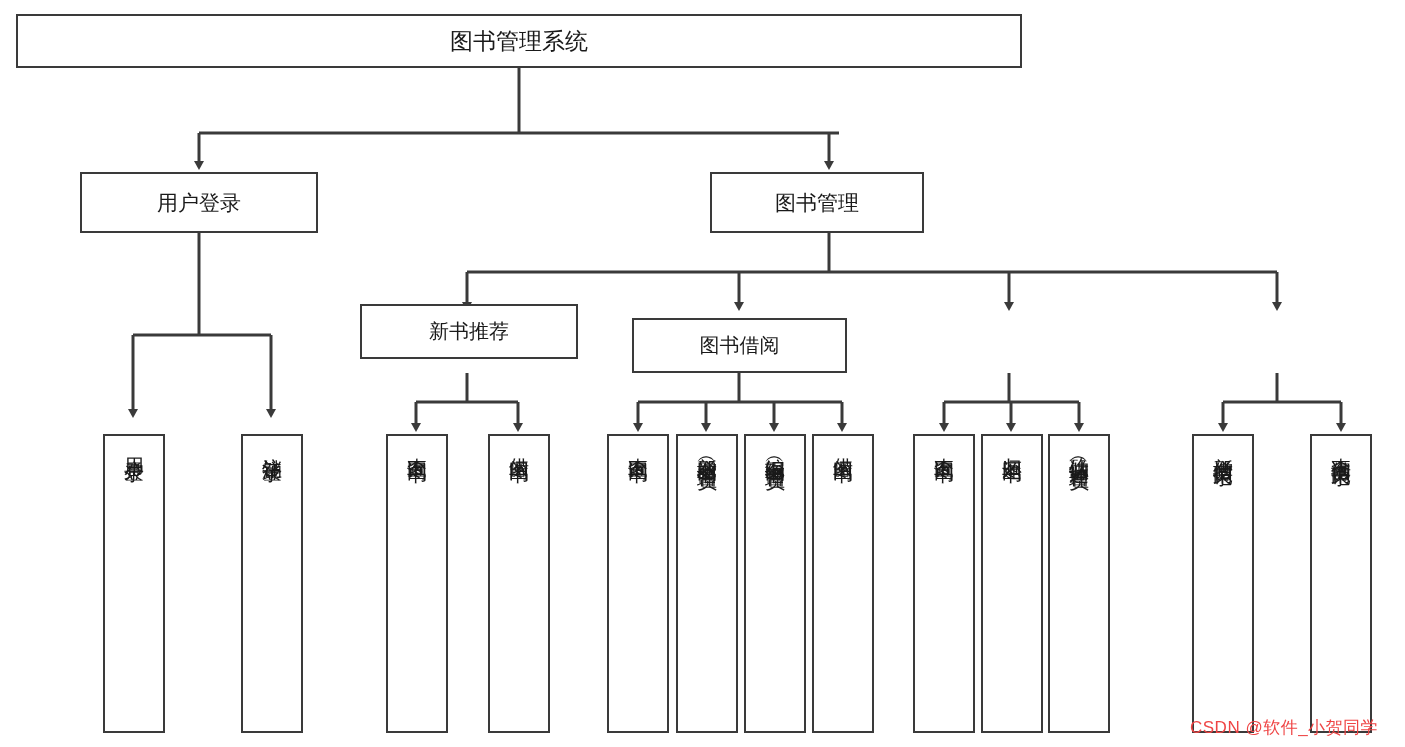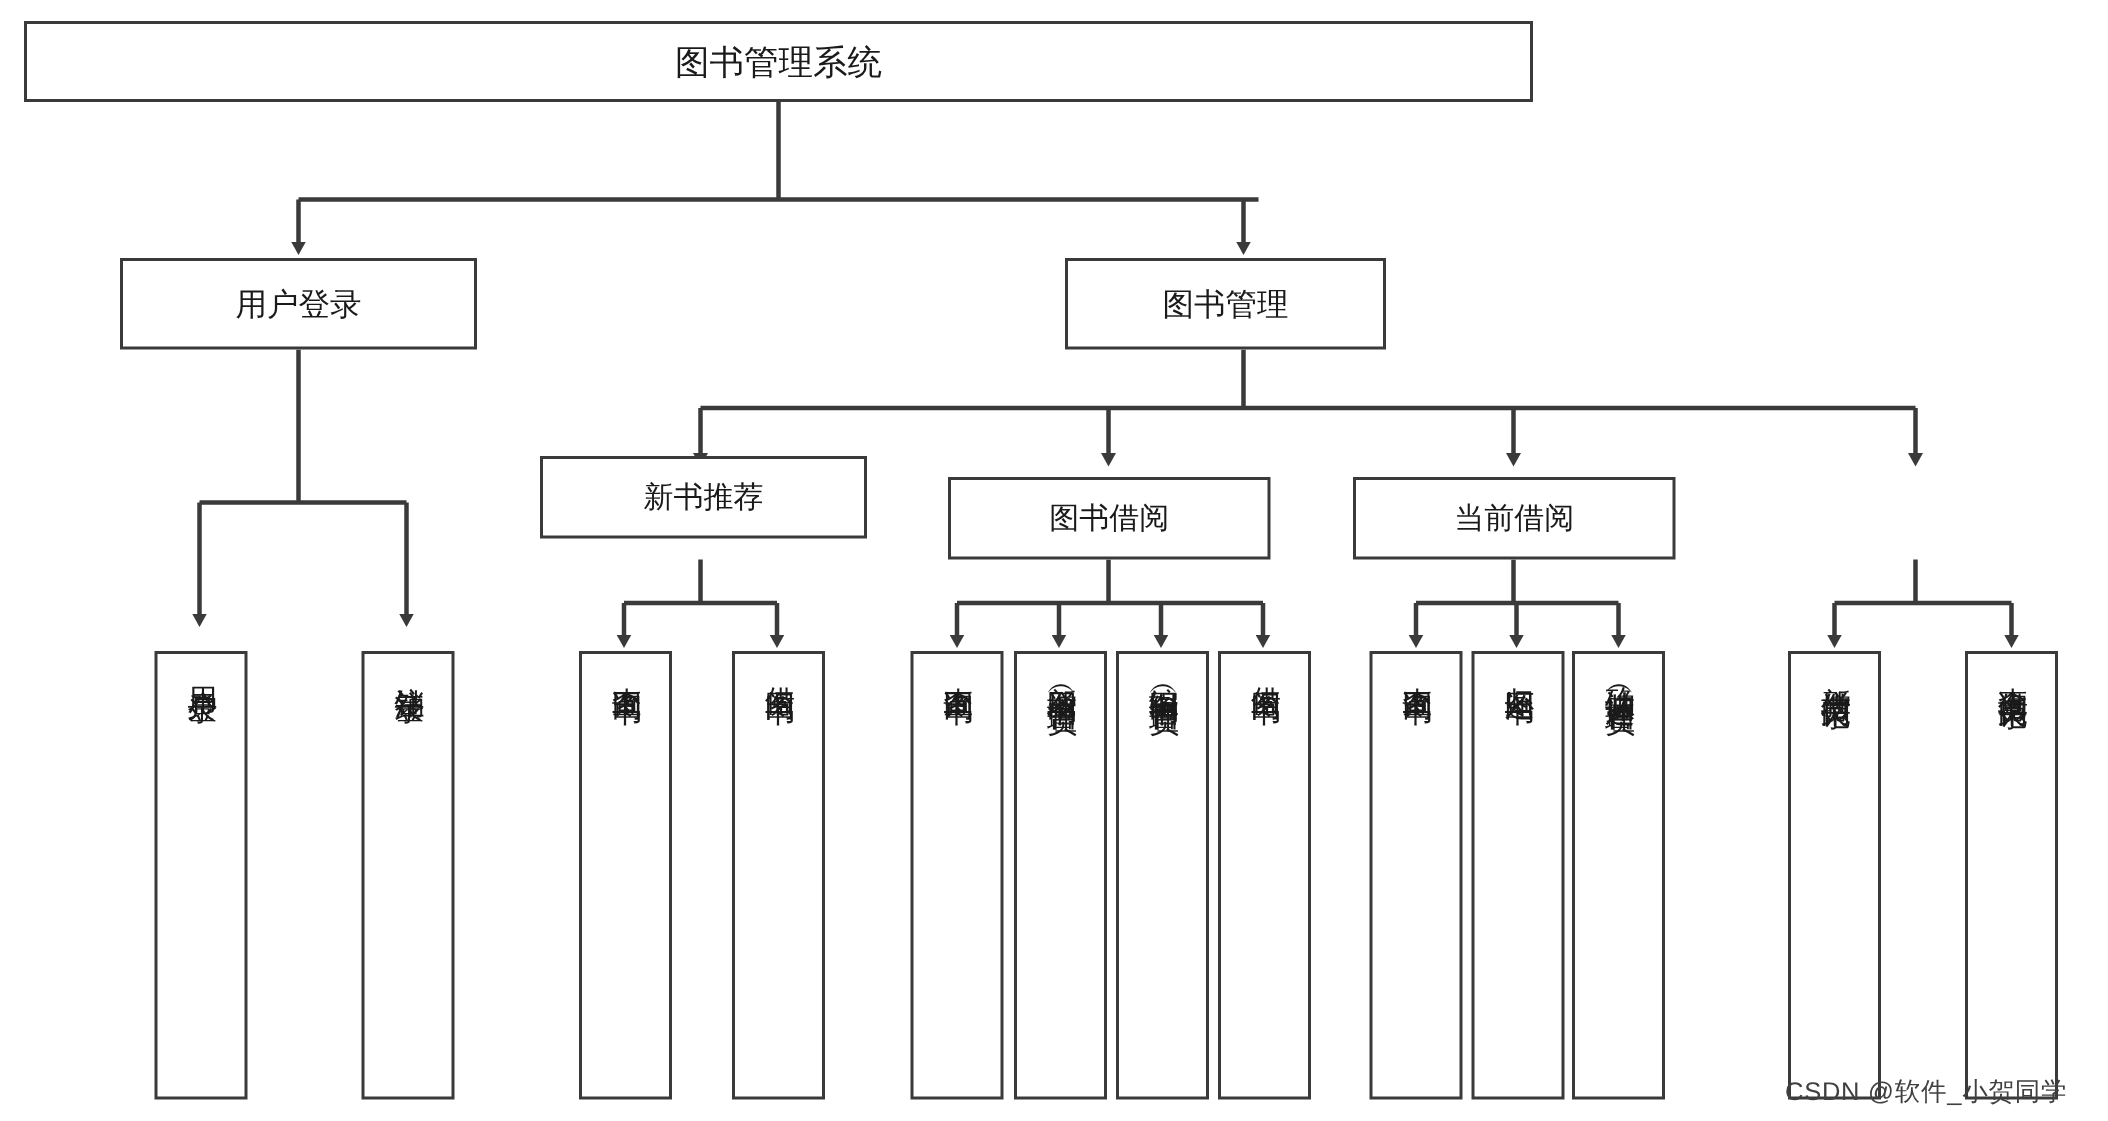"当前借阅" div.node { html: <div>当前借阅</div> -> none }
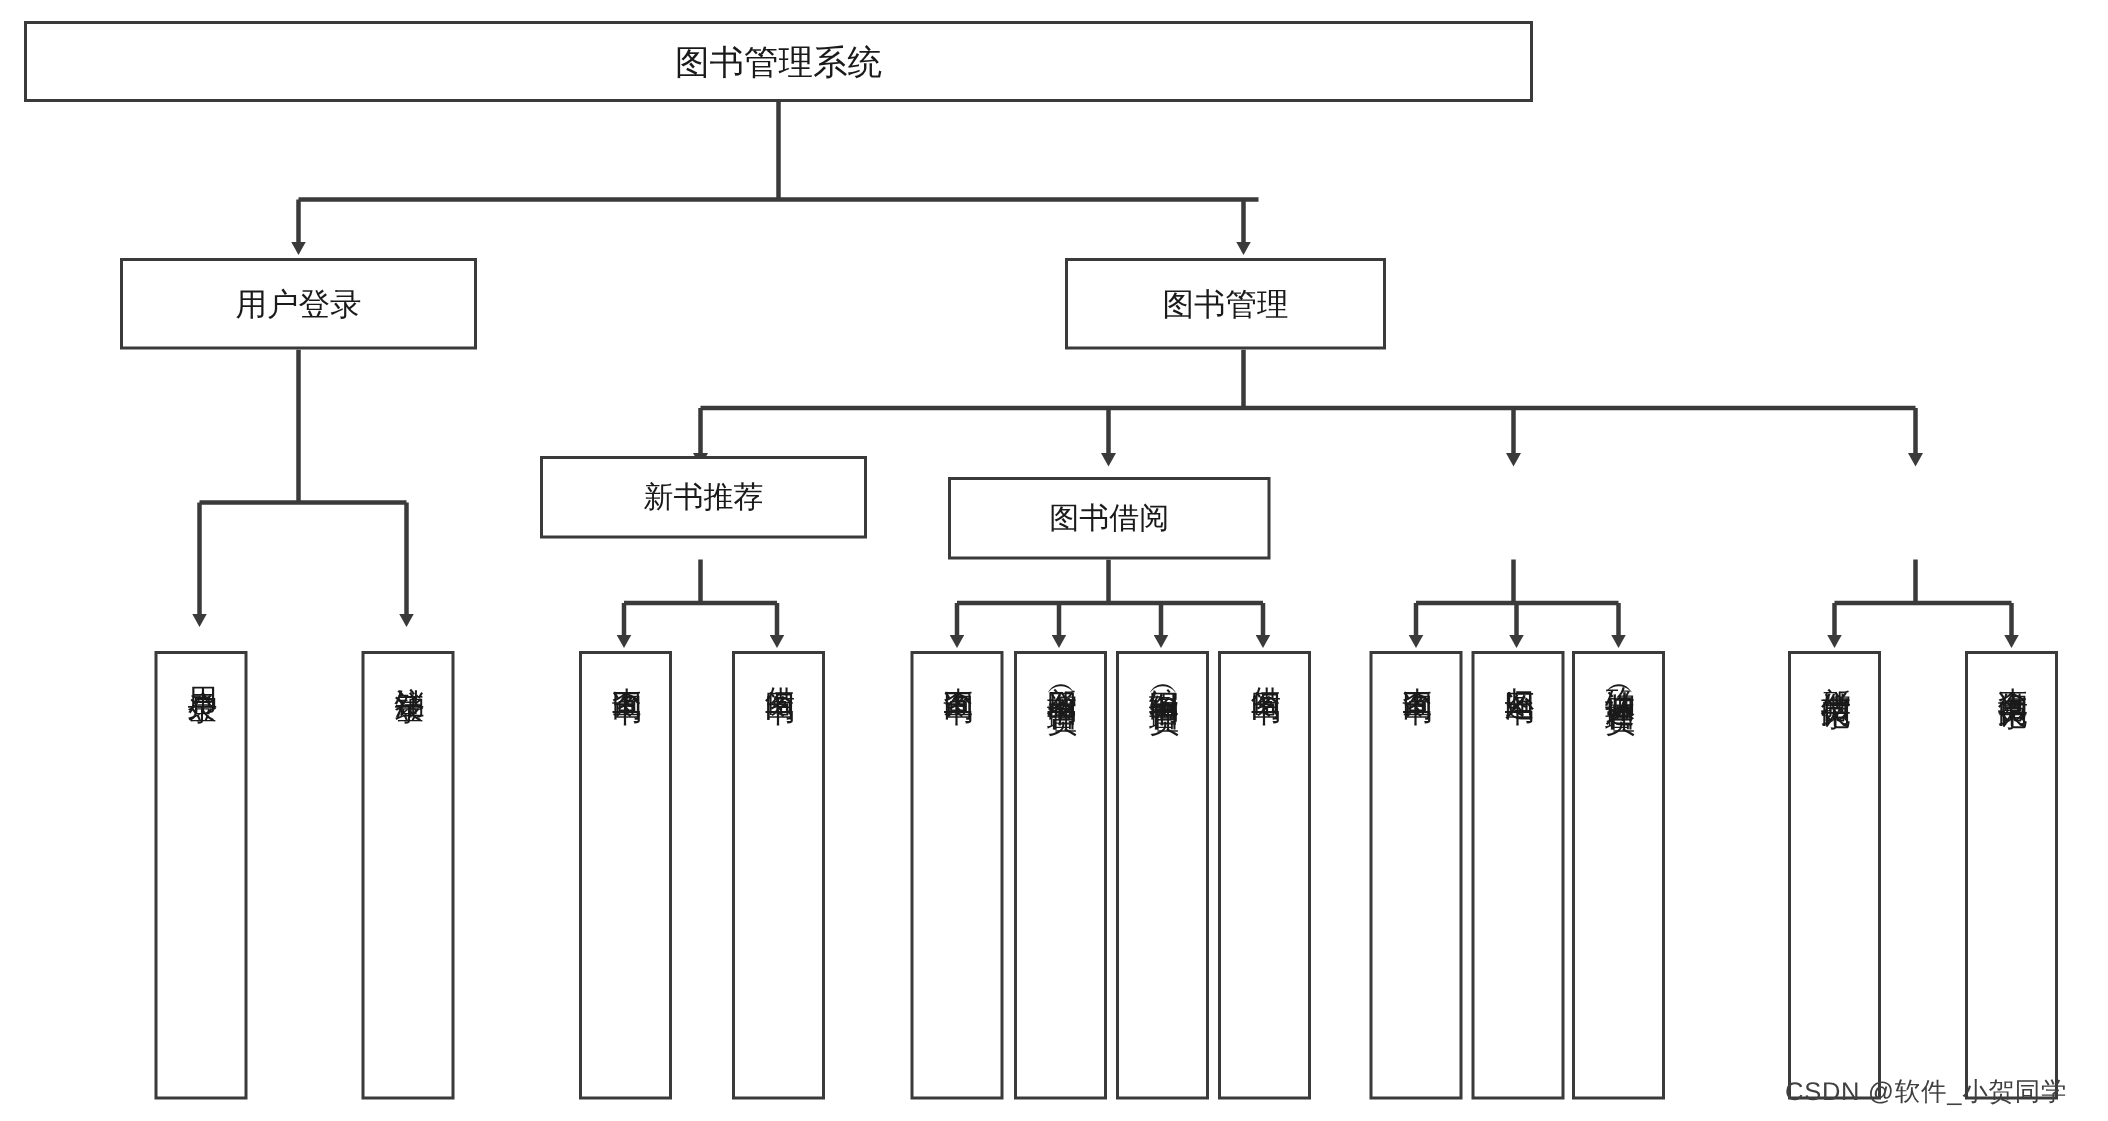"CSDN @软件_小贺同学" .watermark { color: #404040 -> #ef4444 }
